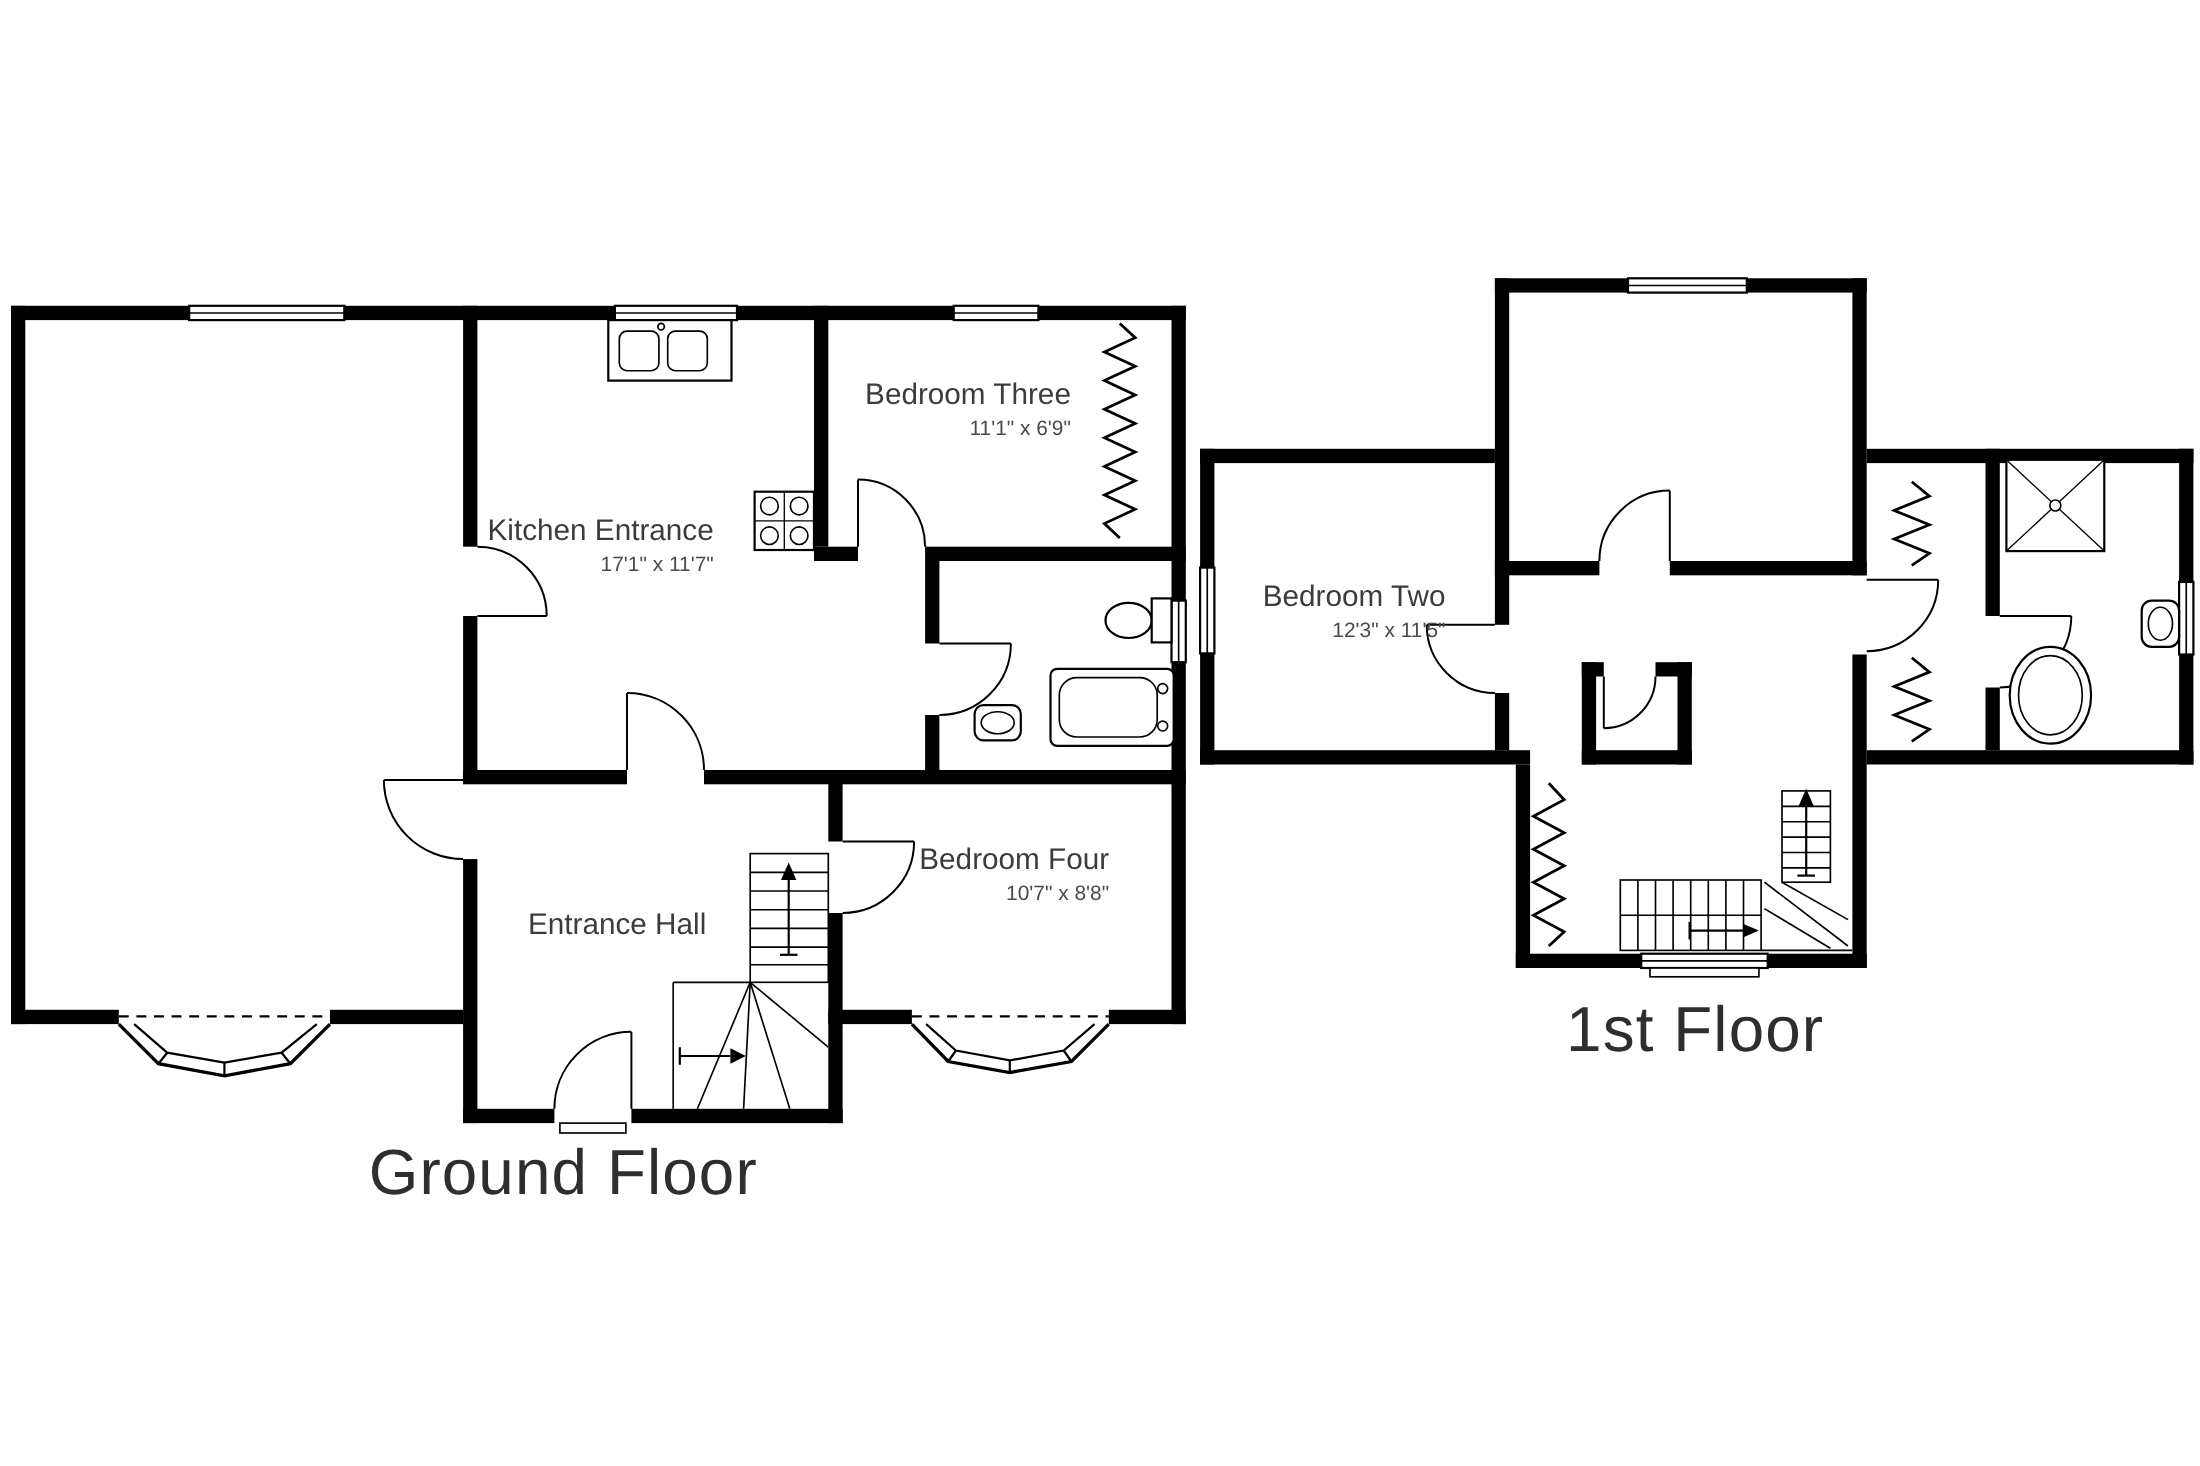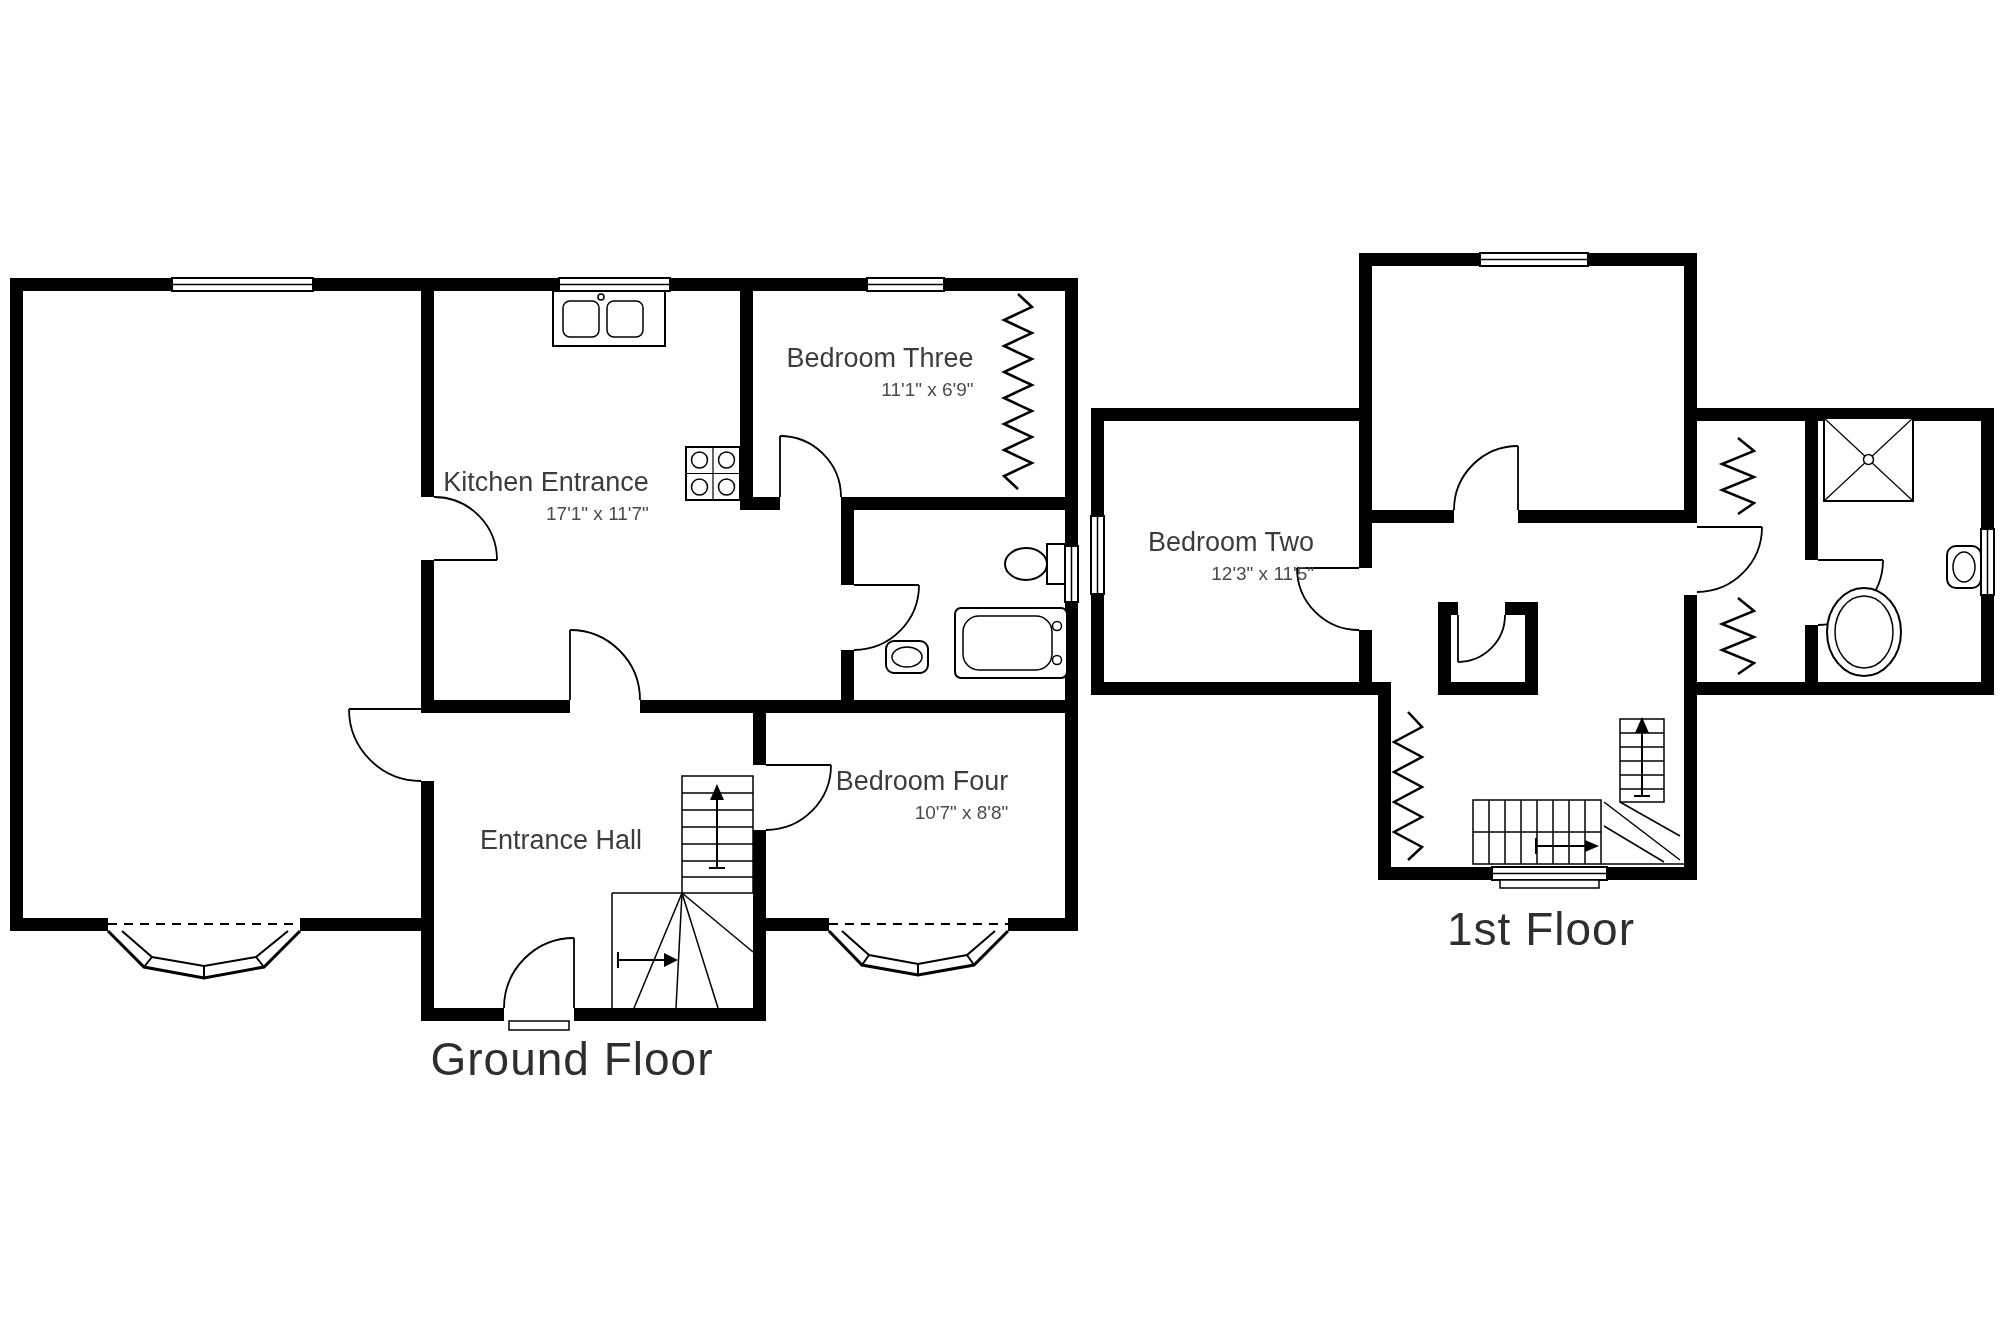"1st Floor" .floor-title { font-size: 46px -> 58px }
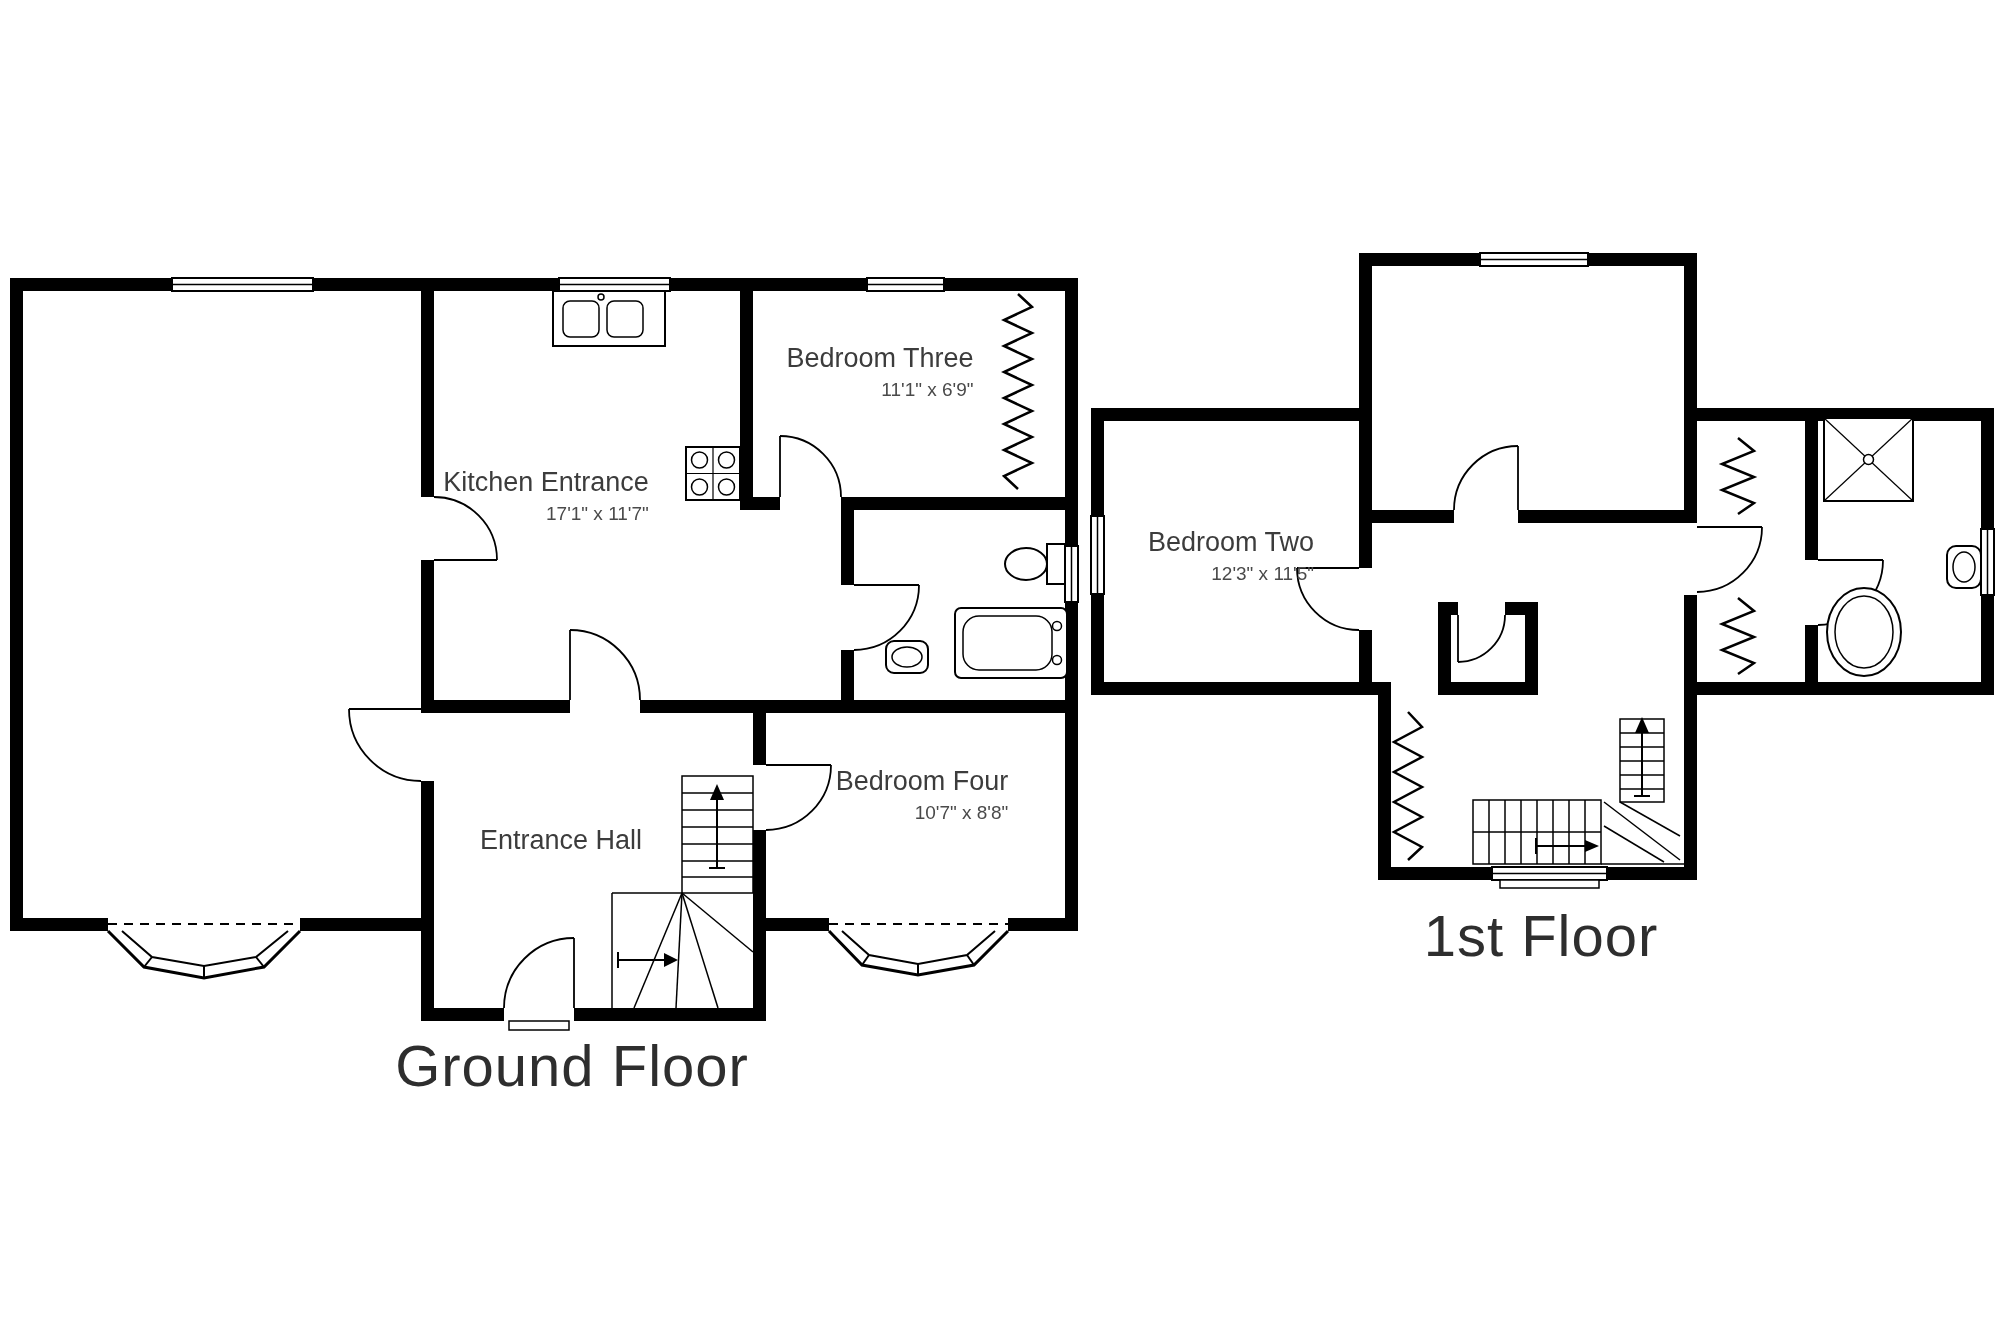"Ground Floor" div.floor-title { left: 572px -> 512px }
